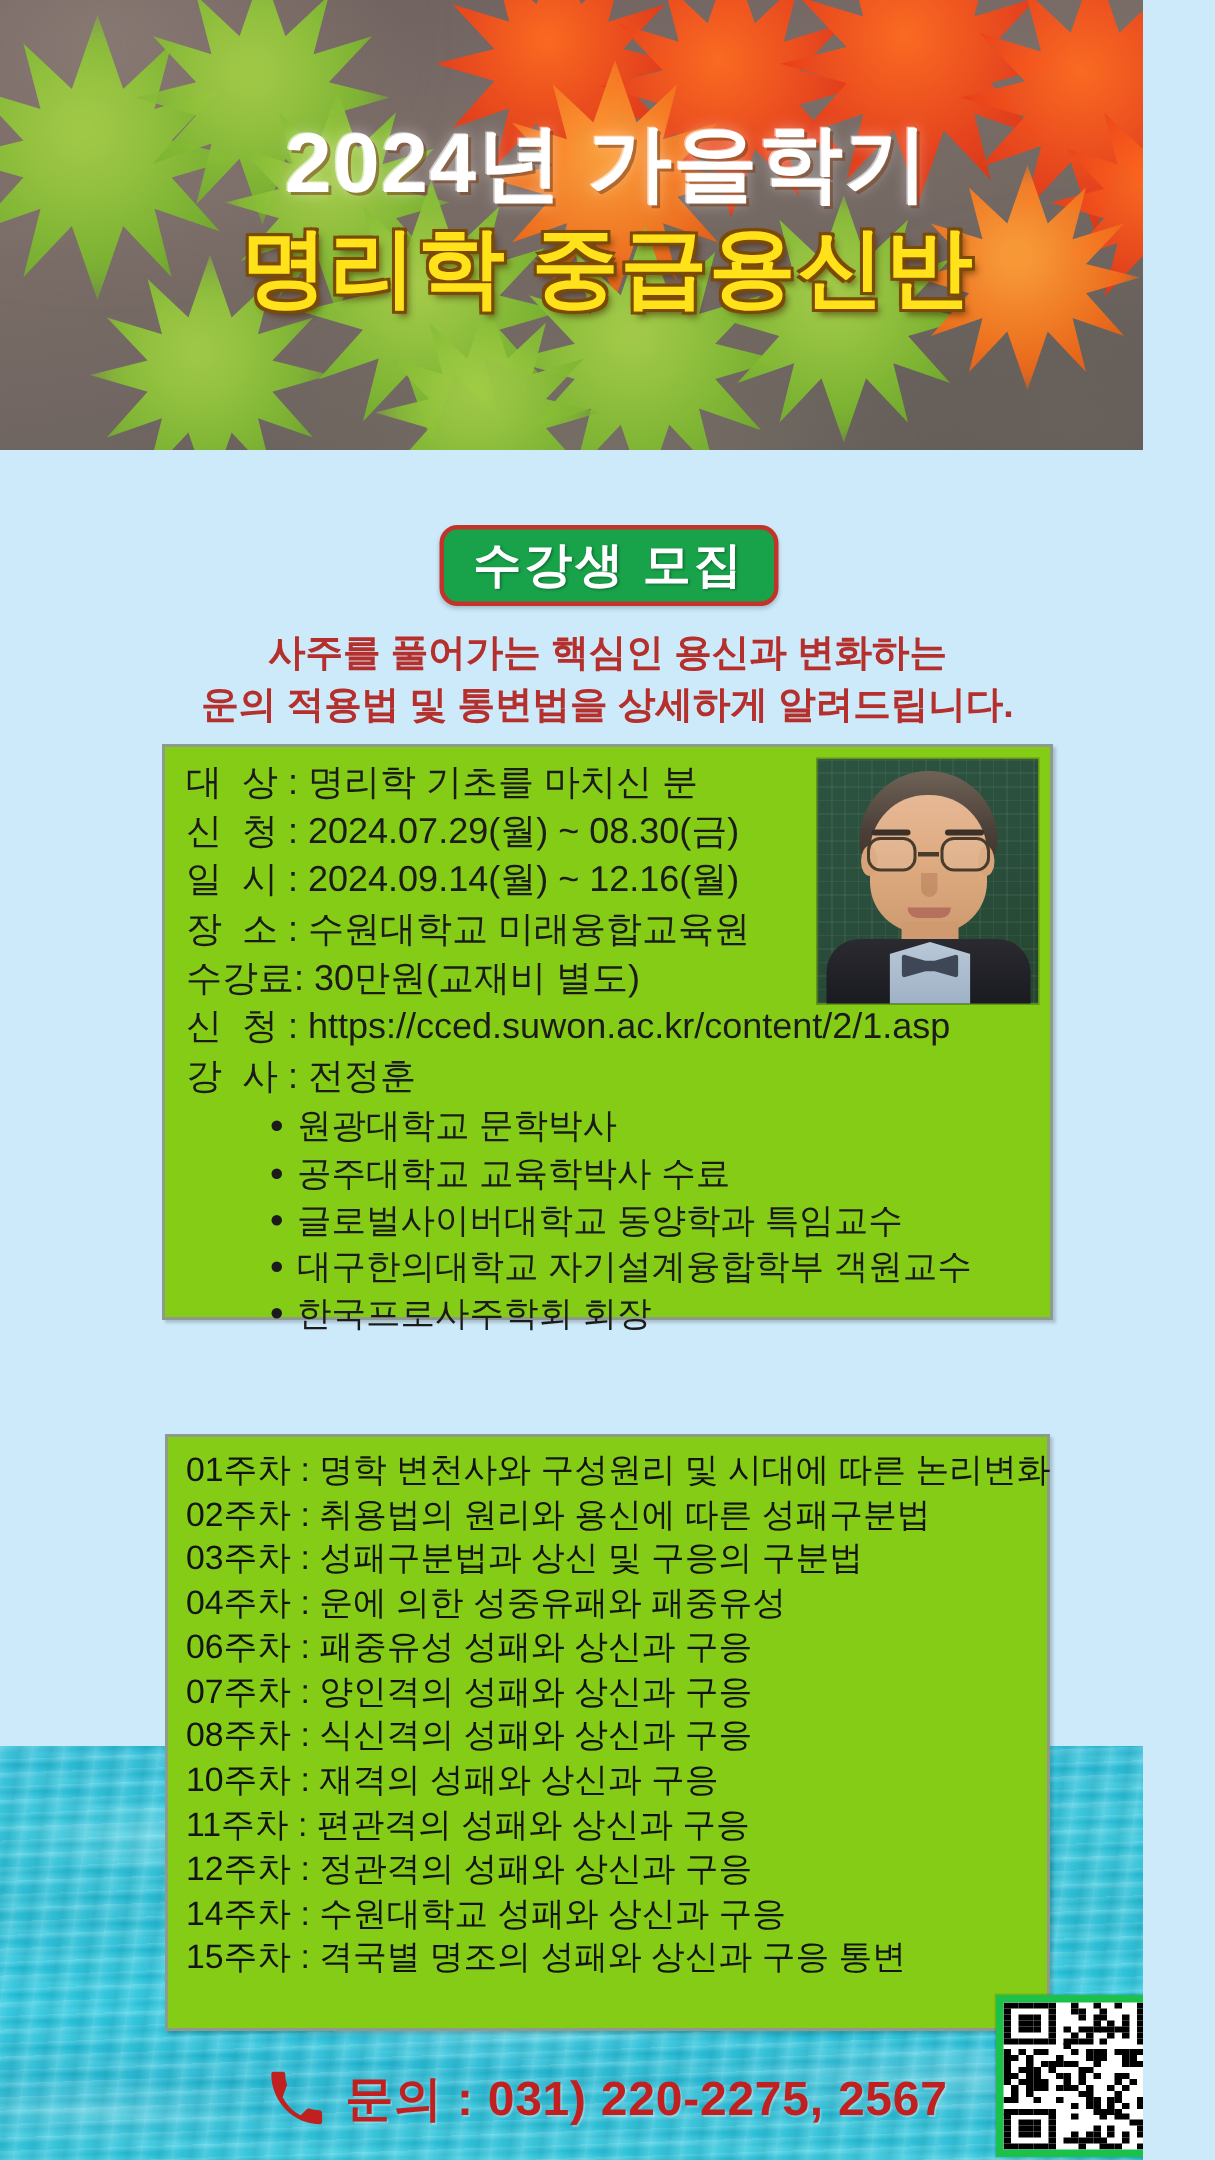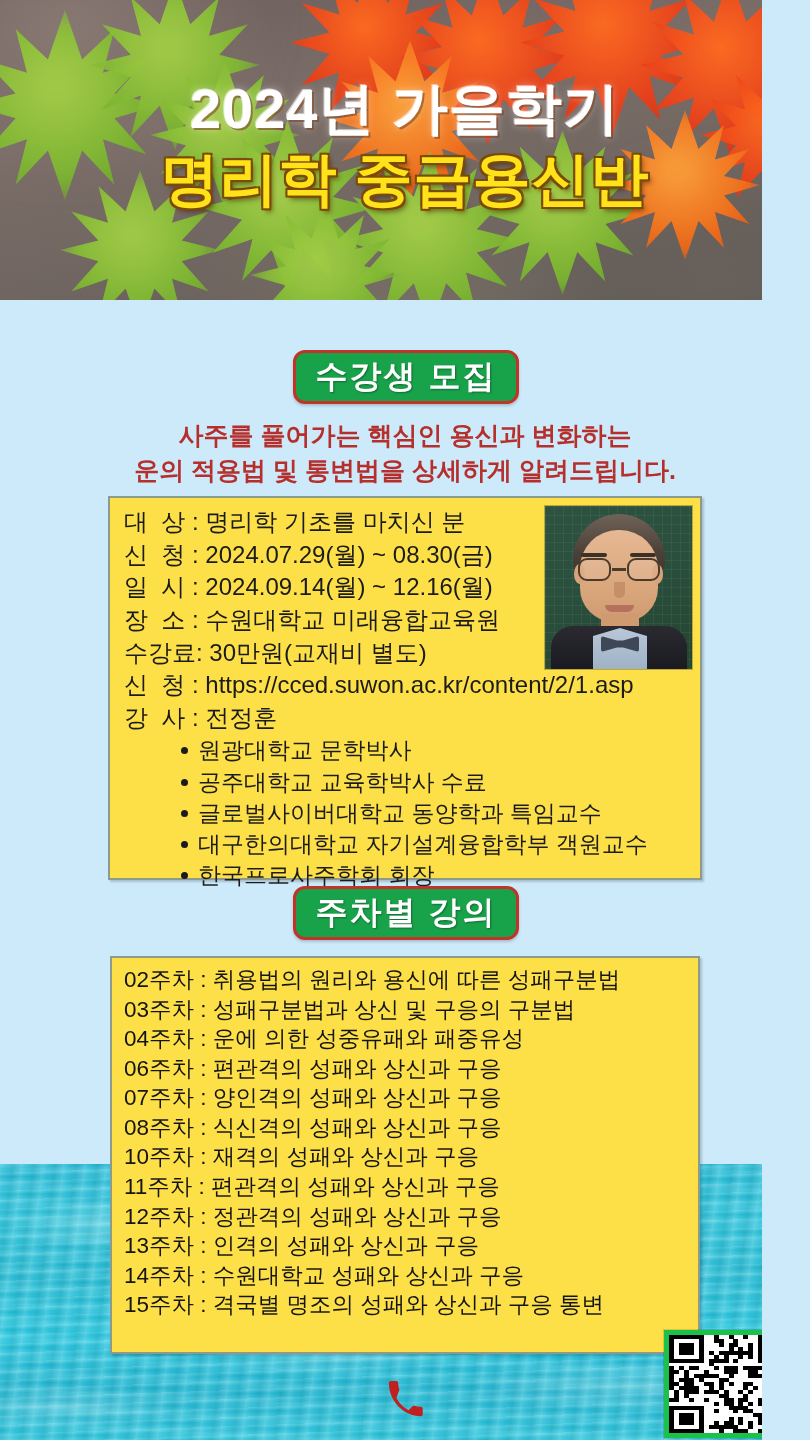"대 상 : 명리학 기초를" .box { background: #fde047 -> #84cc16 }
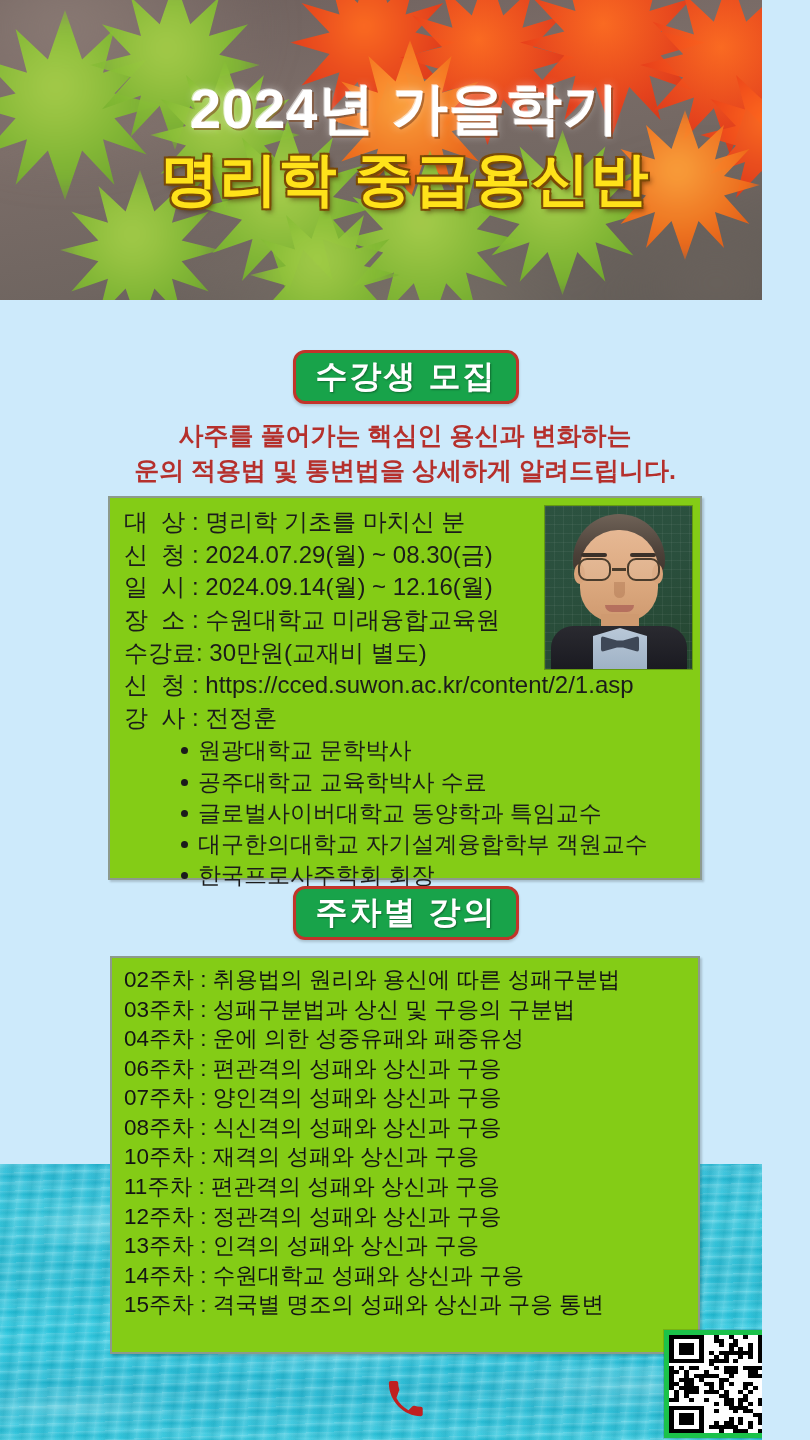"주차별 강의" div.badge { html: <div>주차별 강의</div> -> none }
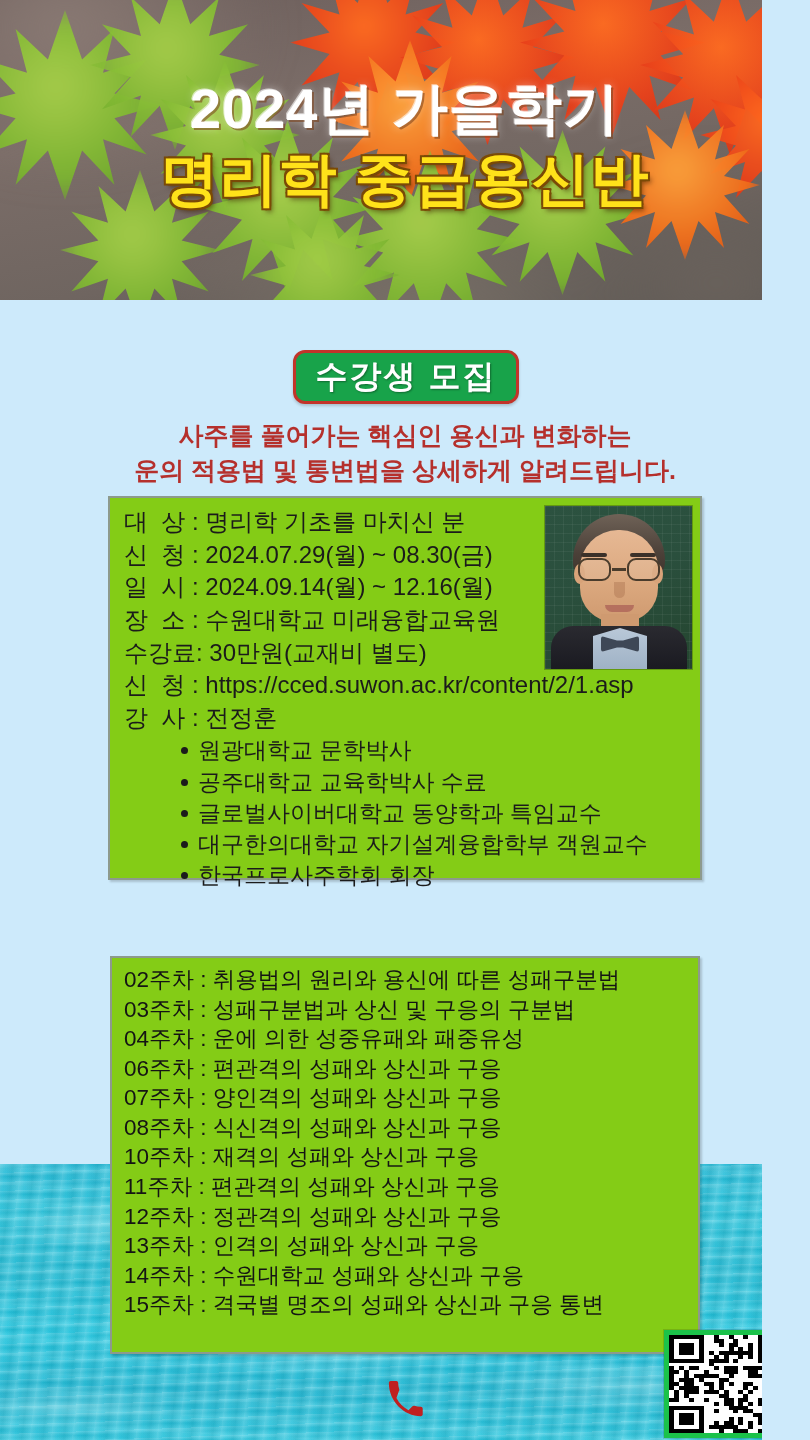"01주차 : 명학 변천사와 구성원리" div.week-row { html: none -> <div>01주차 : 명학 변천사와 구성원리 및 시대에 따른 논리변화</div> }
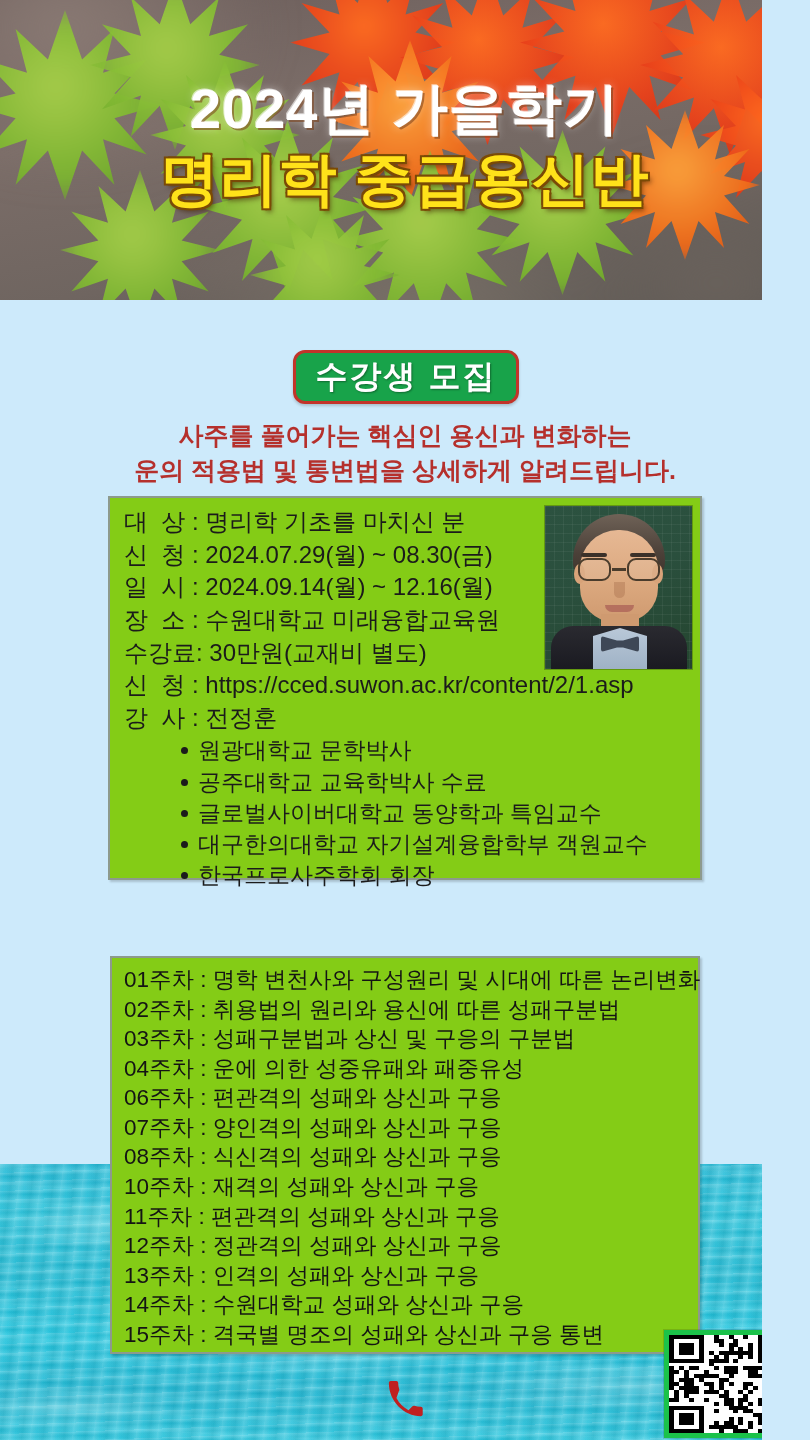"06주차 : 편관격의 성패와 상신과" div.week-row { text: 편관격의 -> 패중유성 }
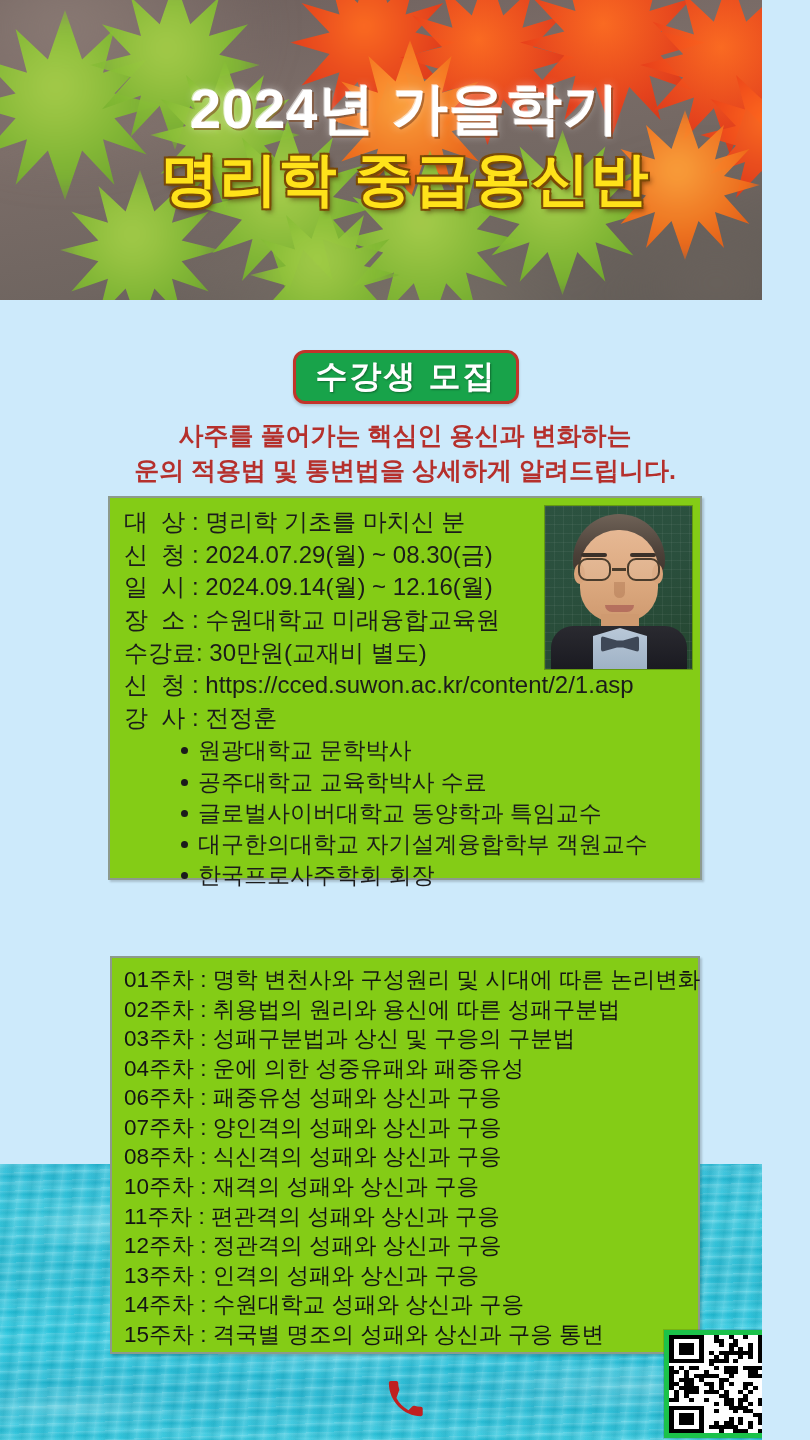"13주차 : 인격의 성패와 상신과" div.week-row { html: <div>13주차 : 인격의 성패와 상신과 구응</div> -> none }
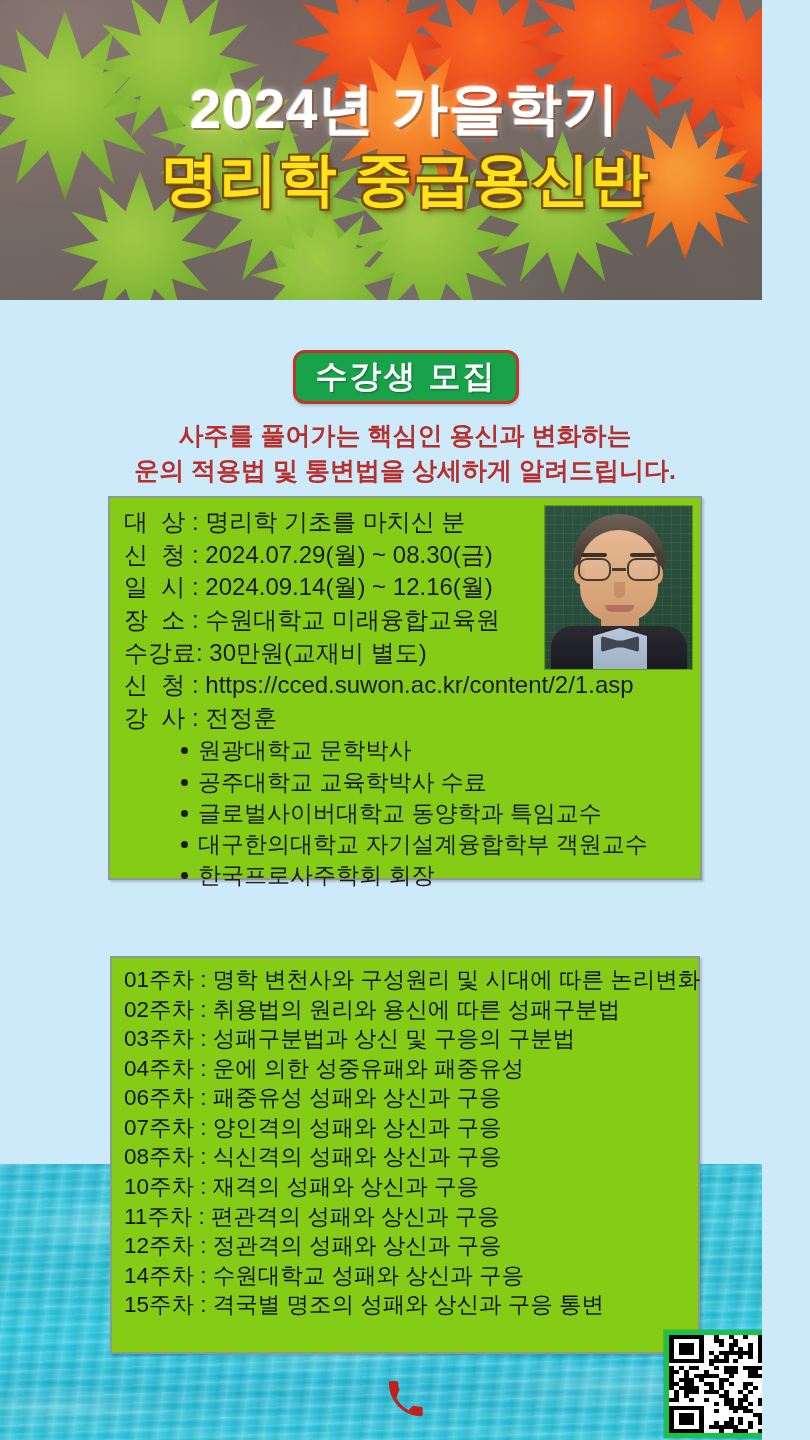"문의 : 031) 220-2275, 2567" span.contact { html: none -> <span>문의 : 031) 220-2275, 2567</span> }
